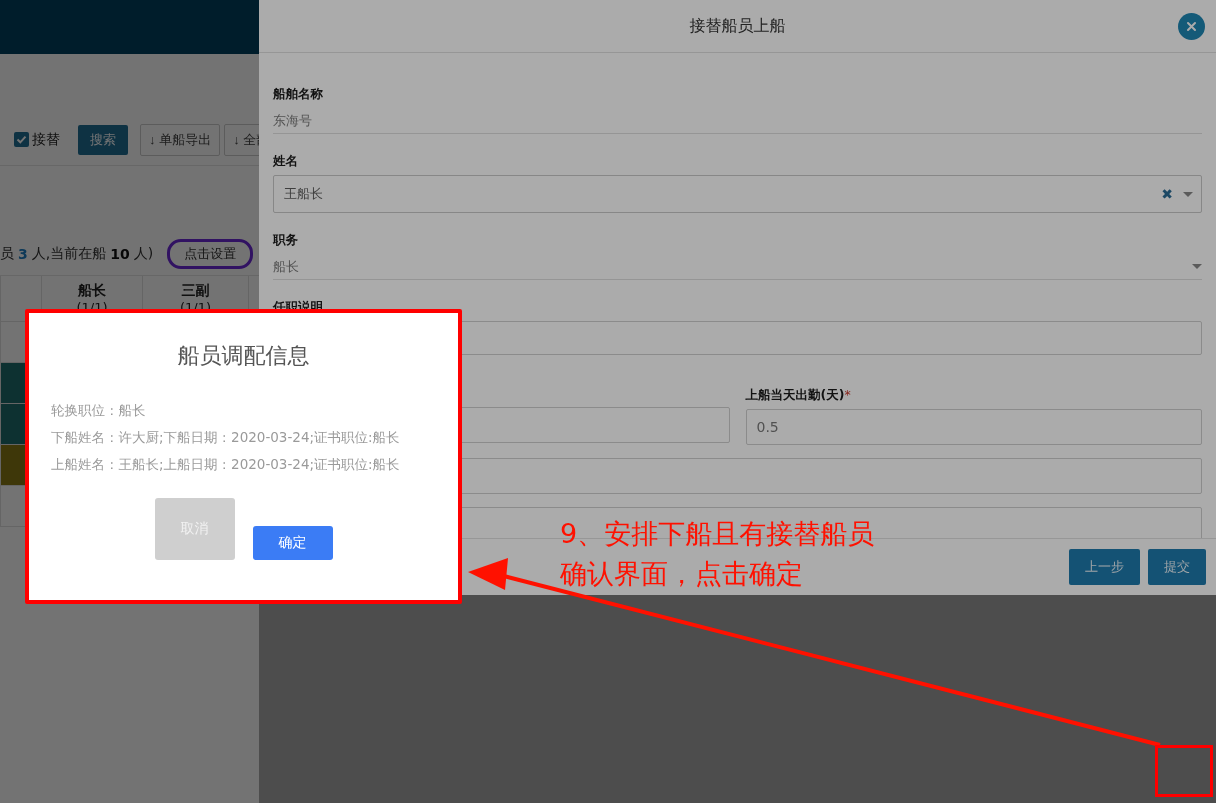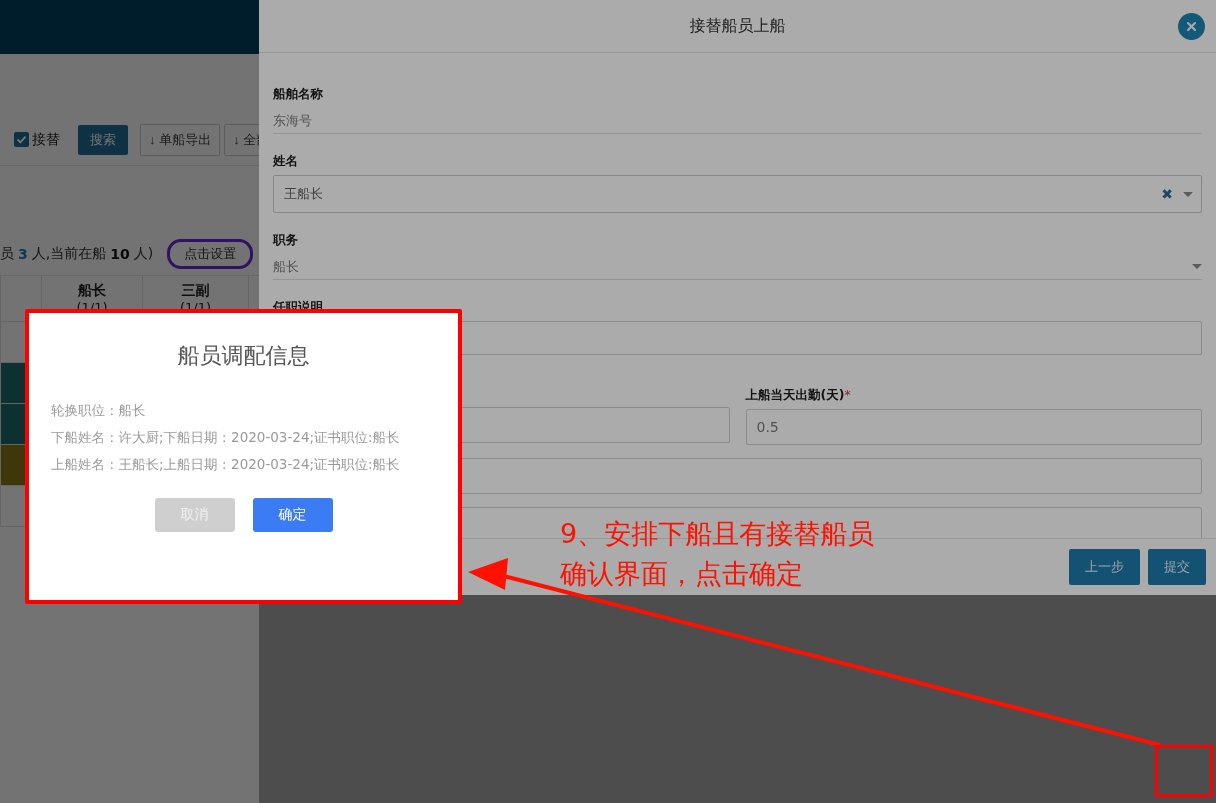"确定" .btn-ok { margin-top: none -> 28px }
